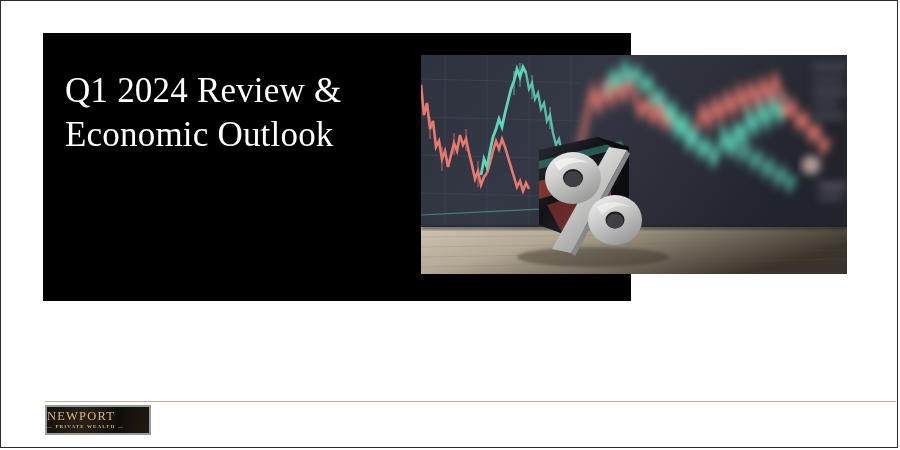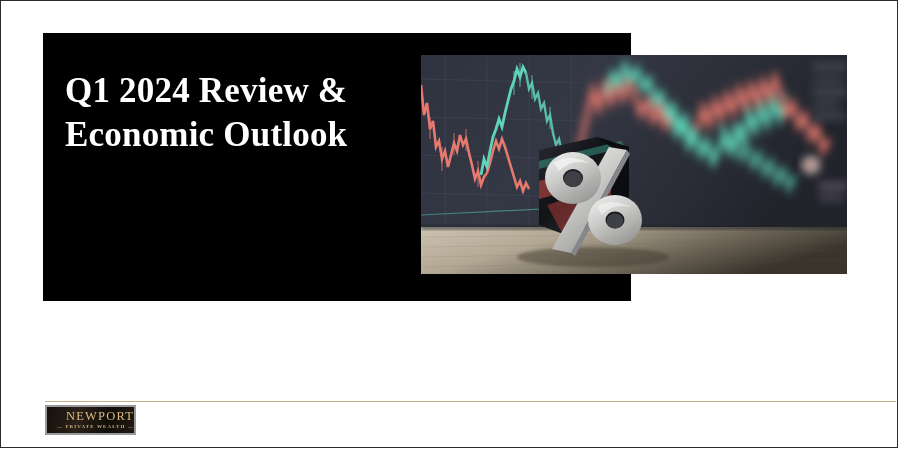"Q1 2024 Review &" .hero-title { font-weight: 700 -> 400 }
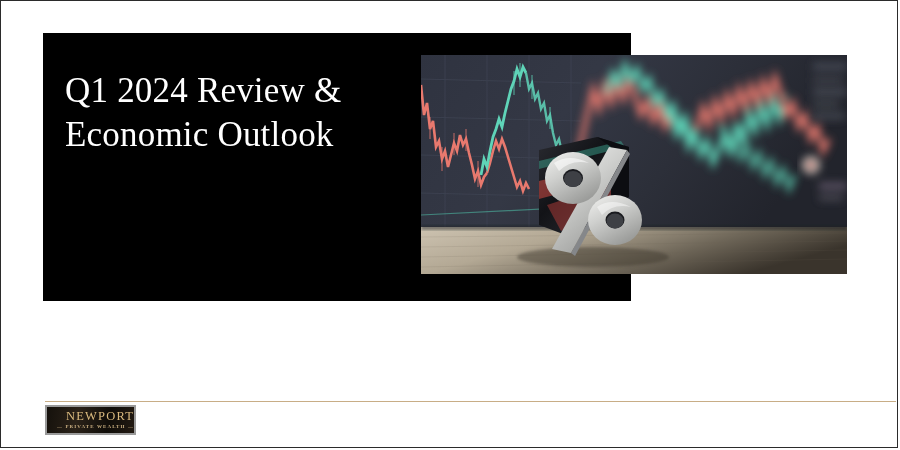"NEWPORT" .logo-box { align-items: flex-end -> flex-start; width: 91px -> 106px }
